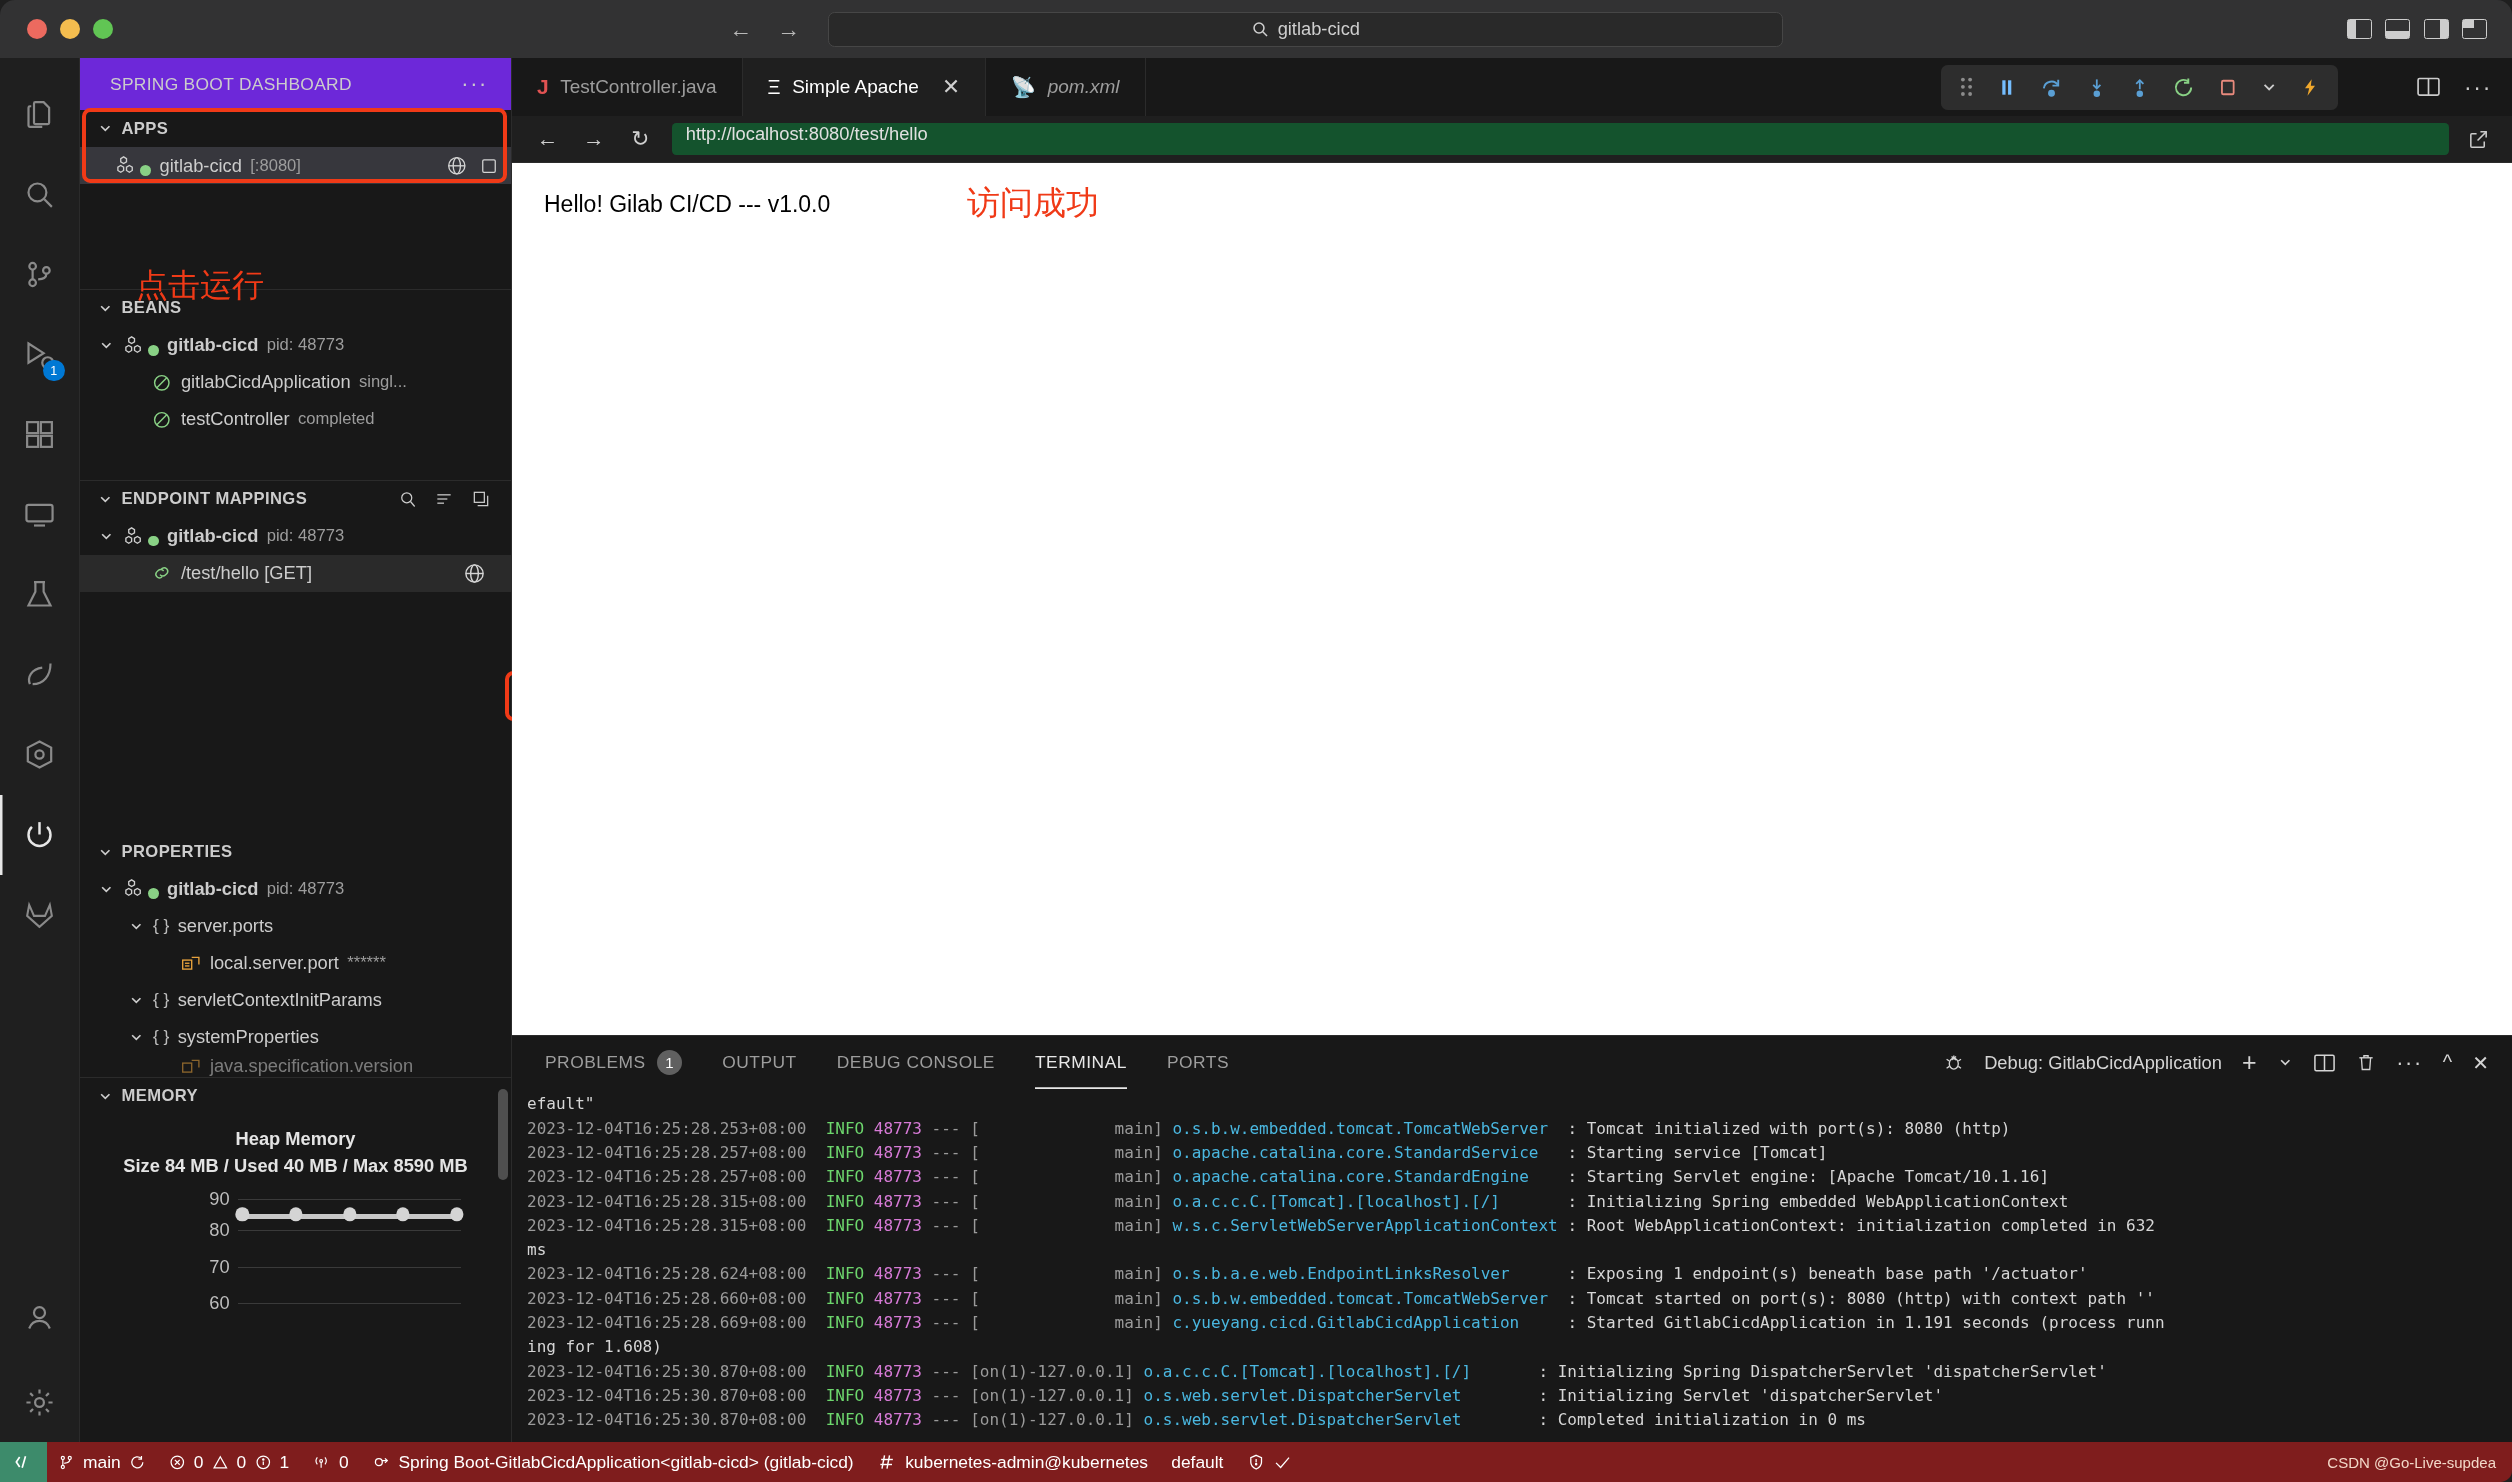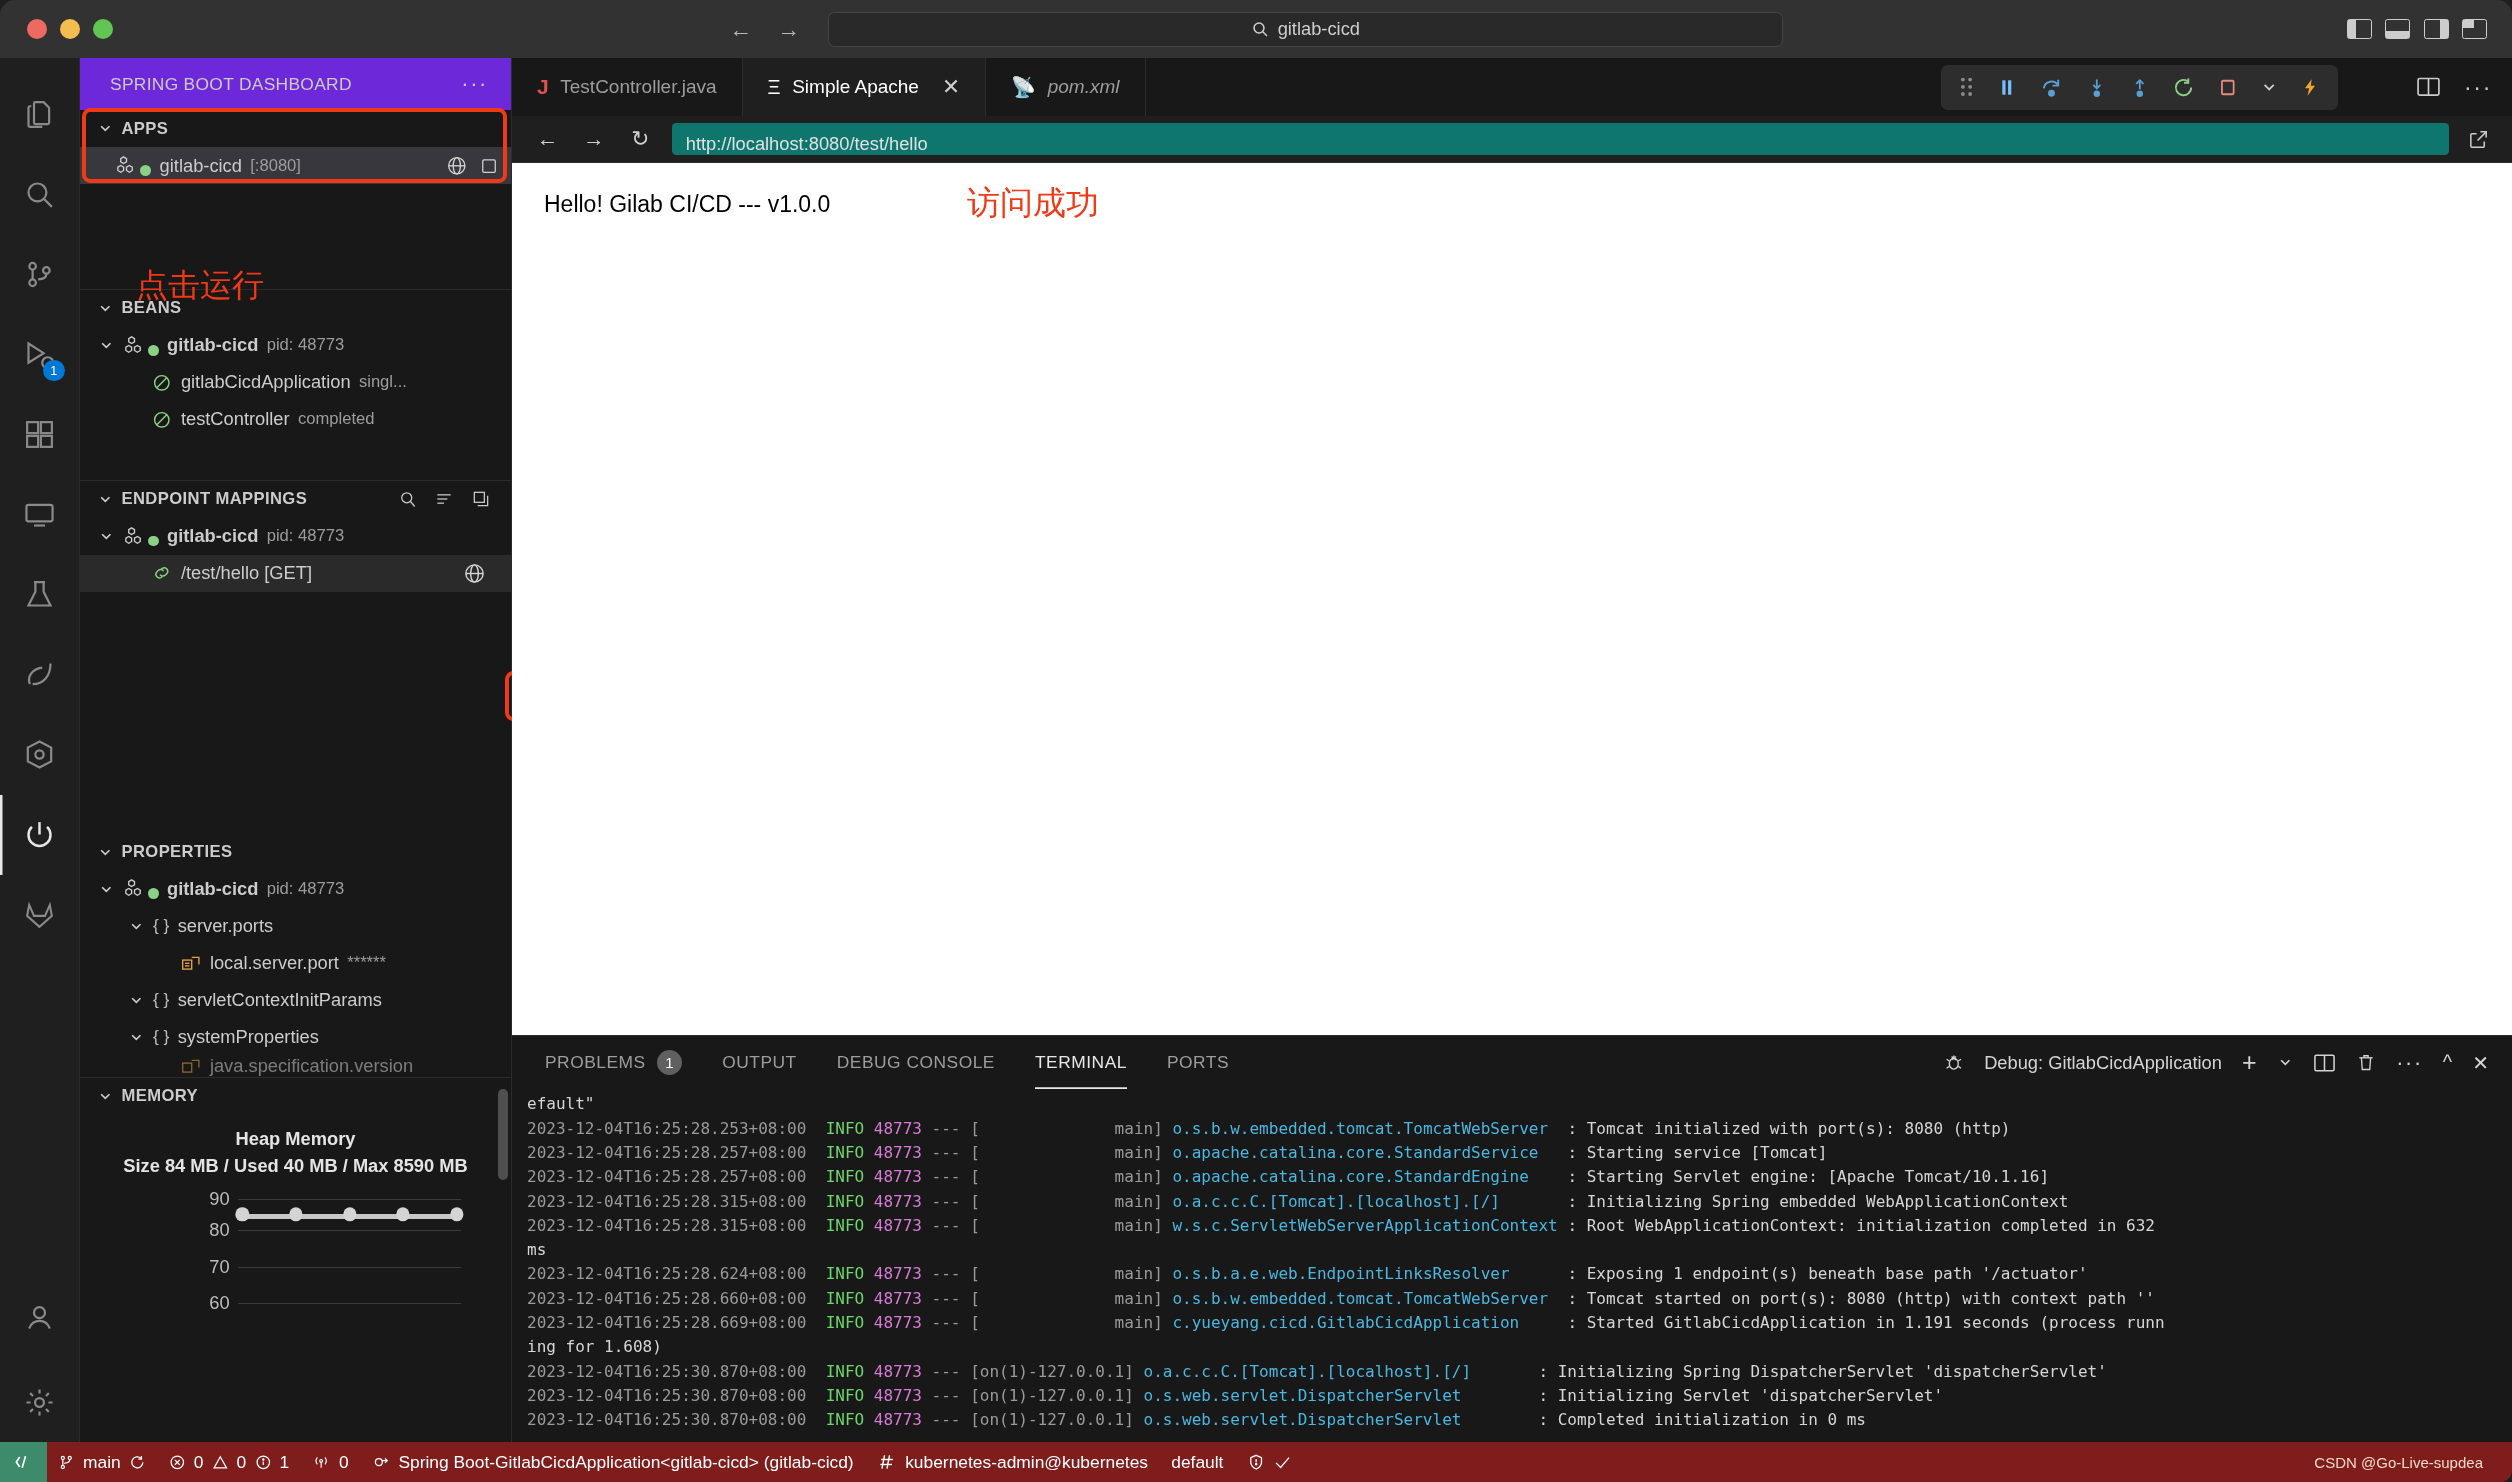"http://localhost:8080/test/hello" .urlbox { align-items: flex-end -> flex-start; background: #0f766e -> #14532d }
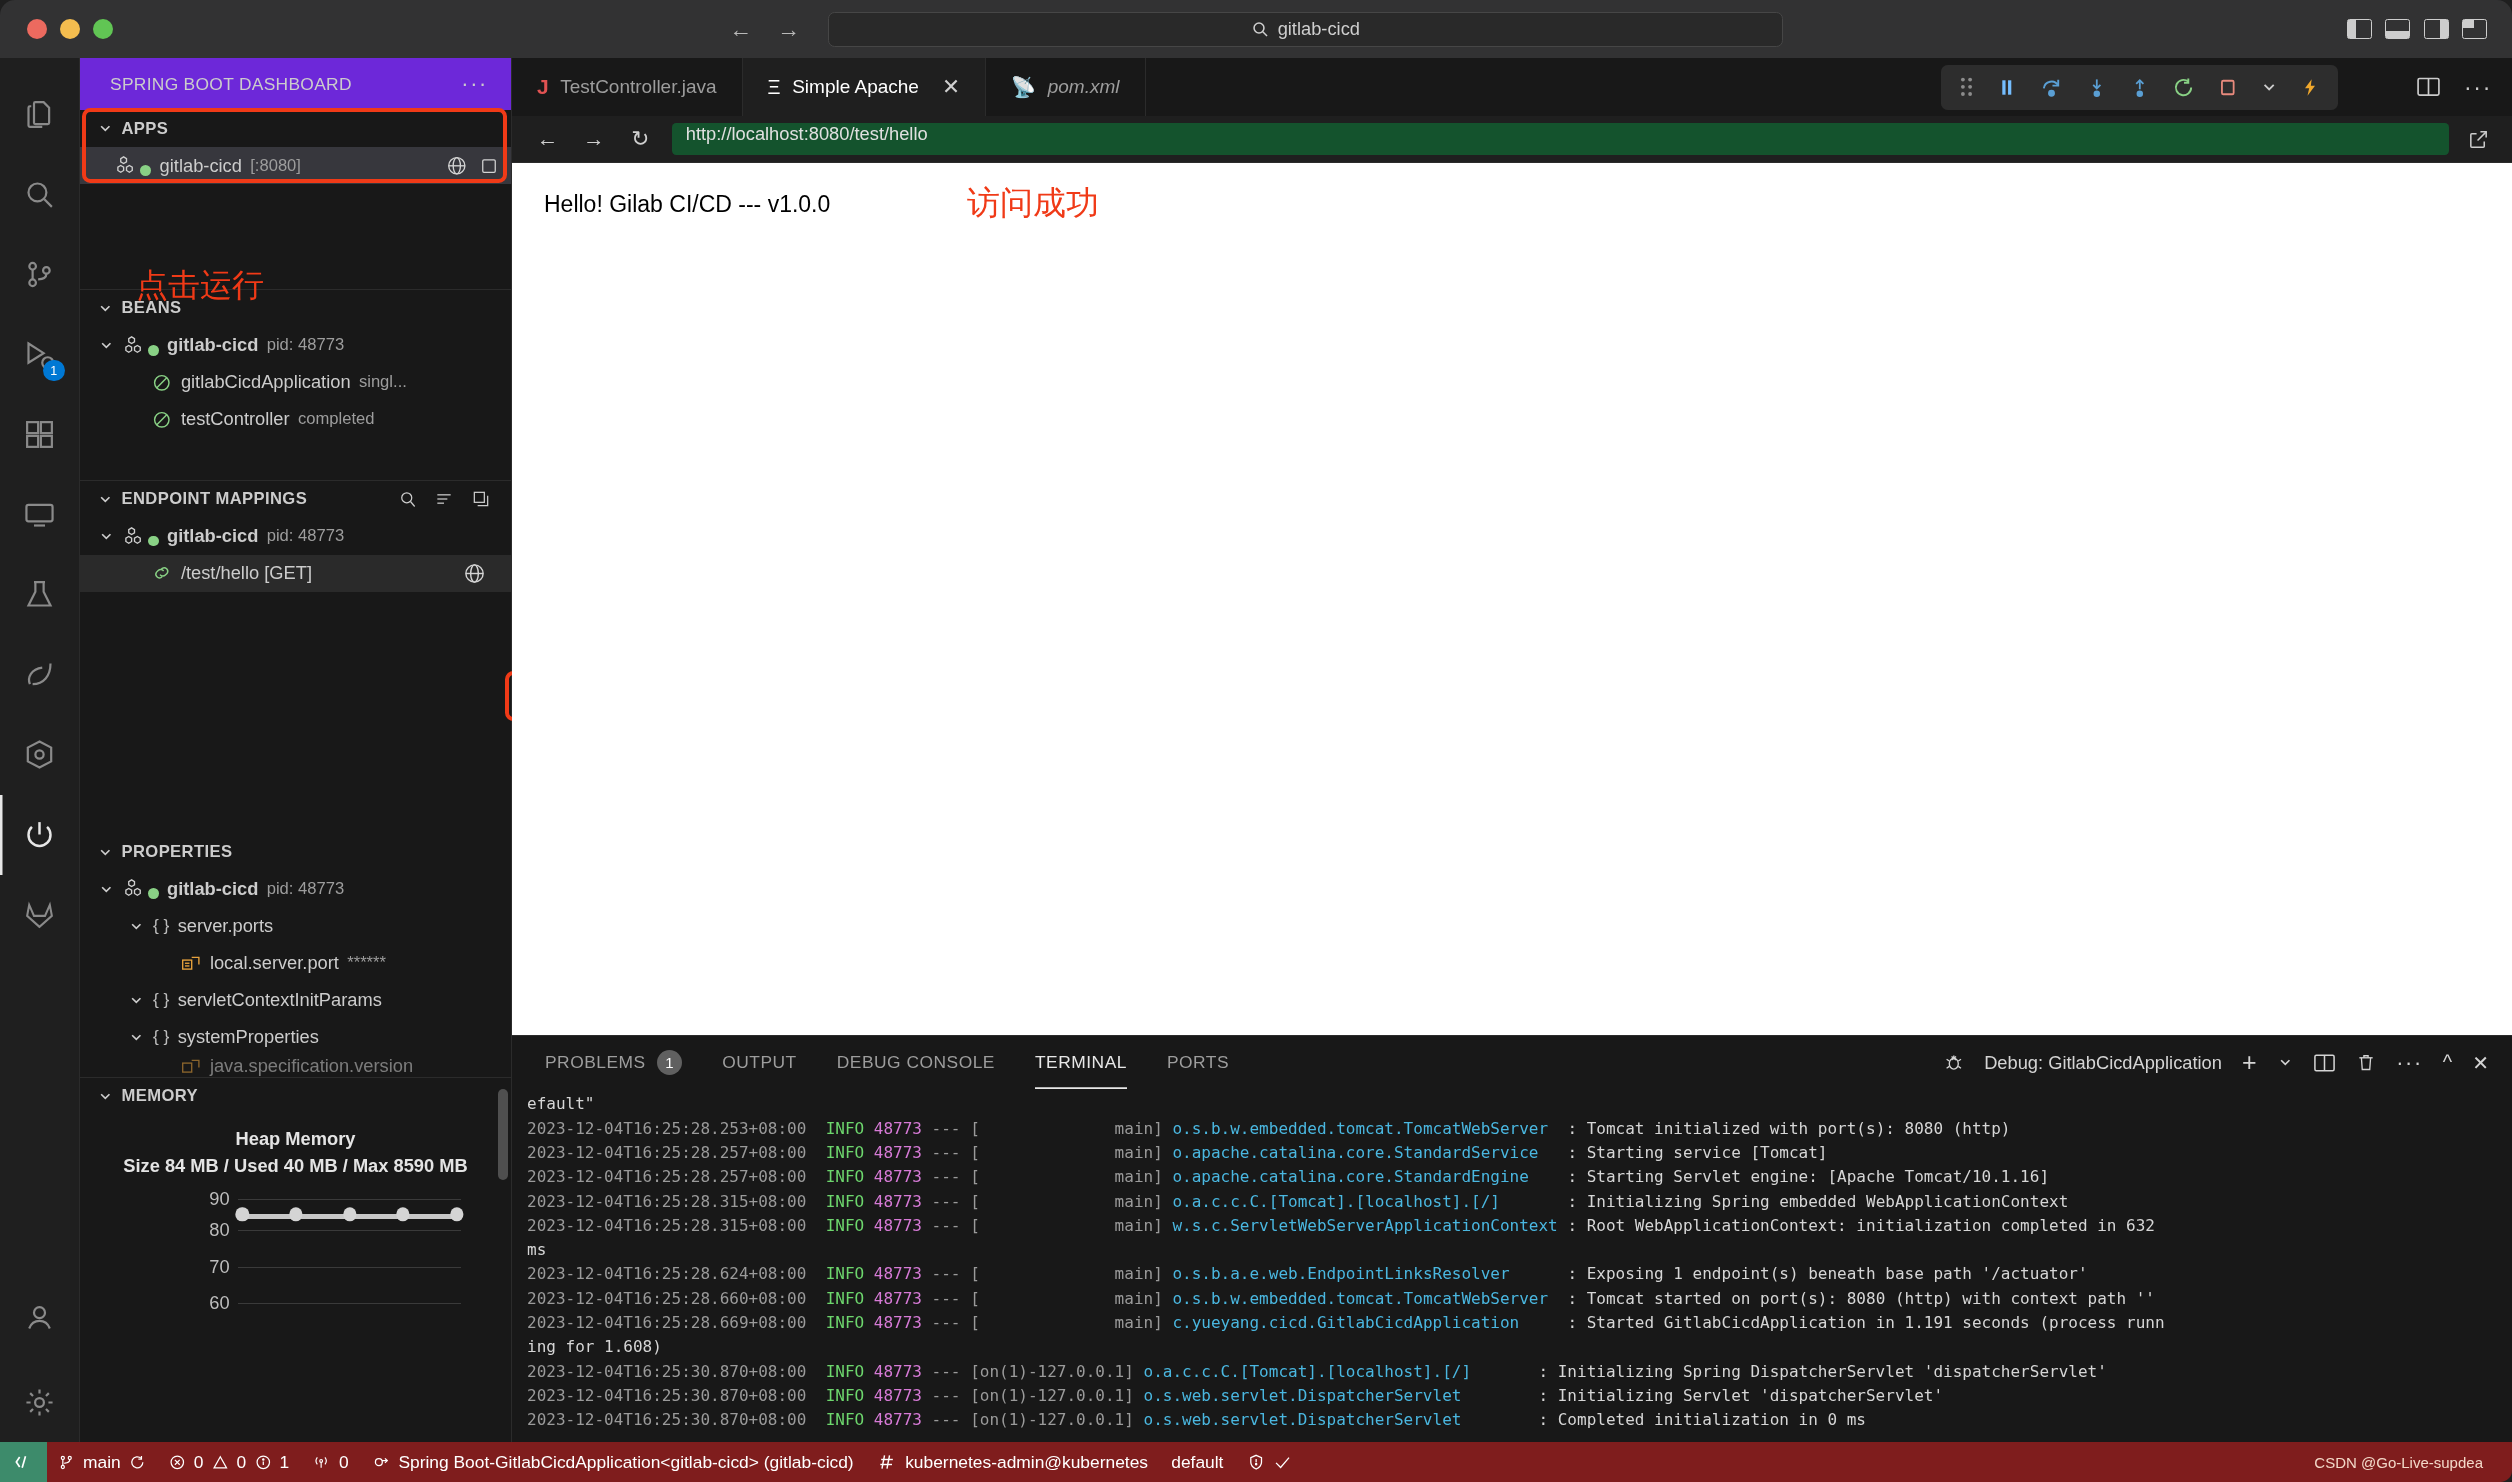"CSDN @Go-Live-supdea" .sb-right { padding-right: 29px -> 16px }
